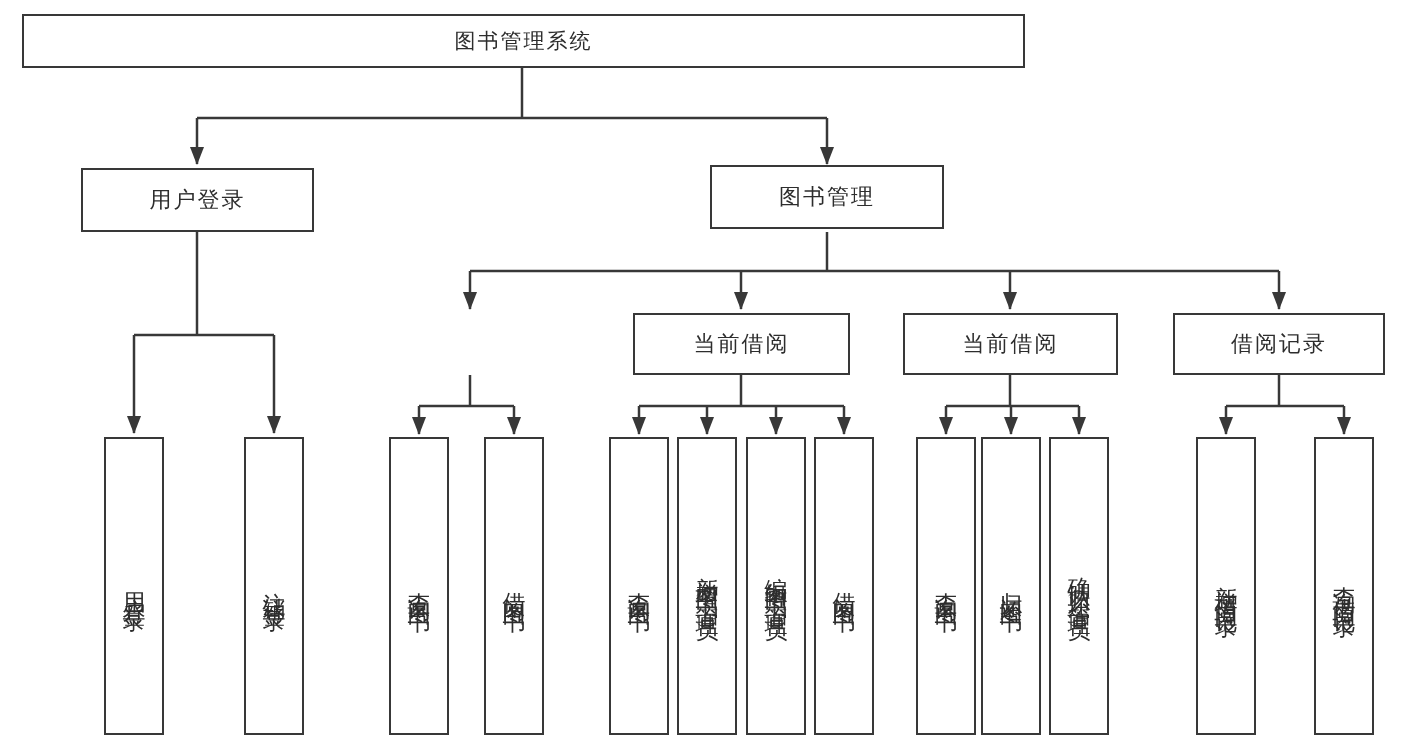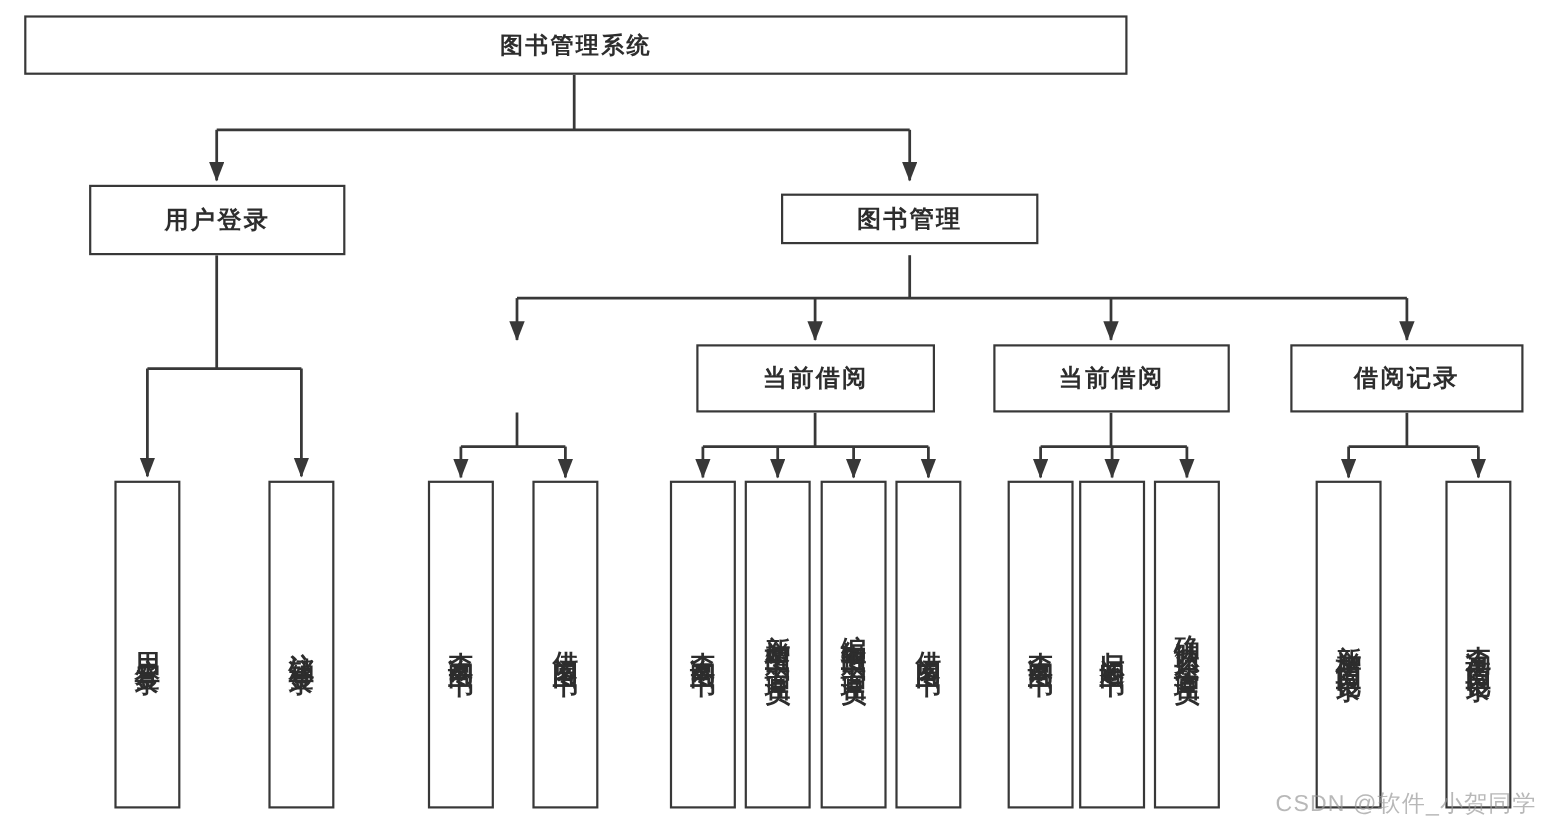"图书管理系统" .box { font-weight: bold -> none }
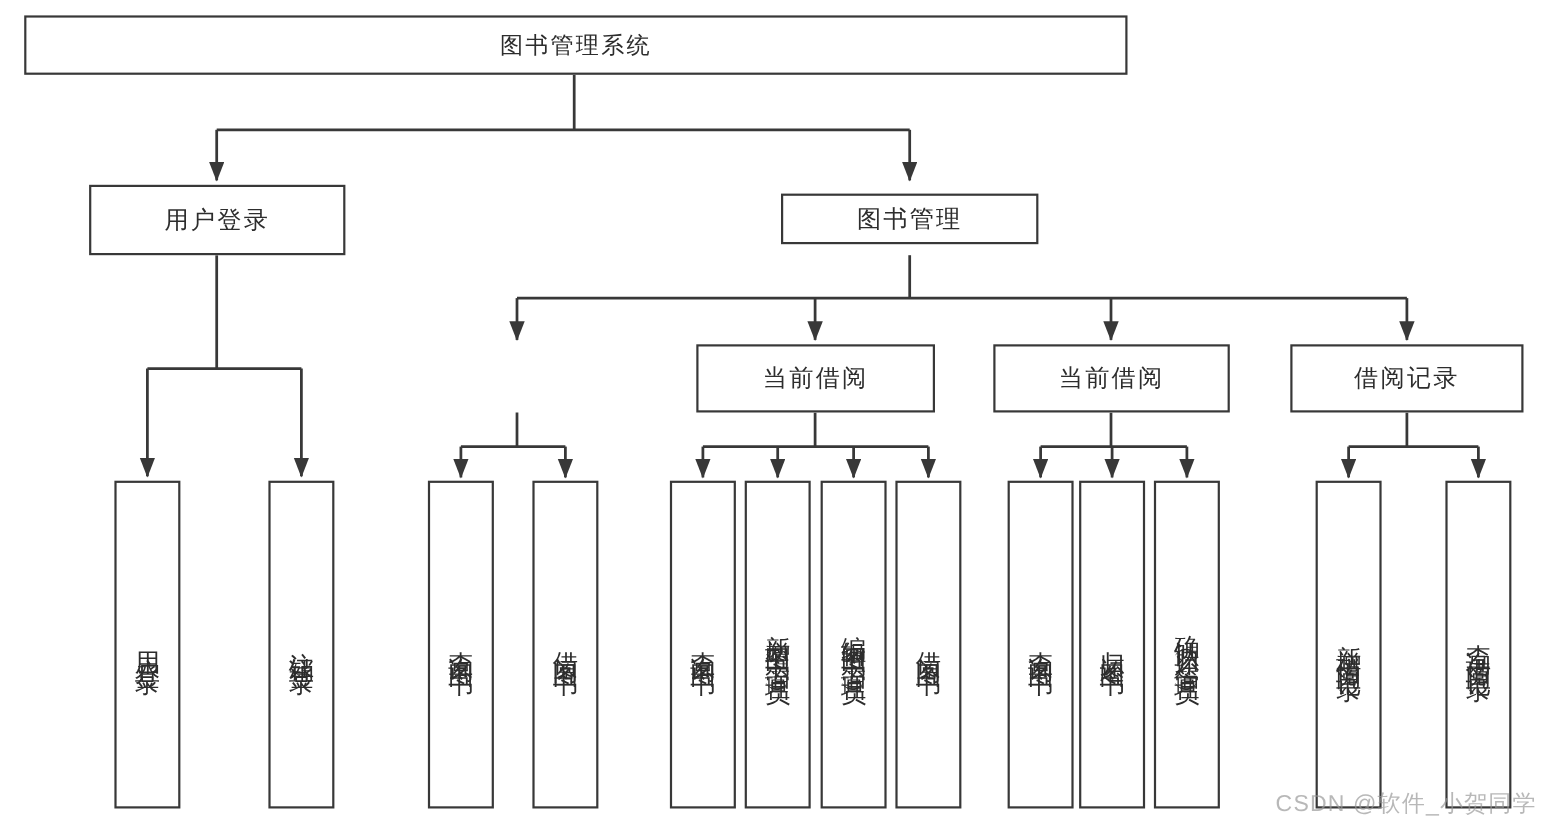"图书管理" div.box { height: 46px -> 64px; top: 176px -> 165px }
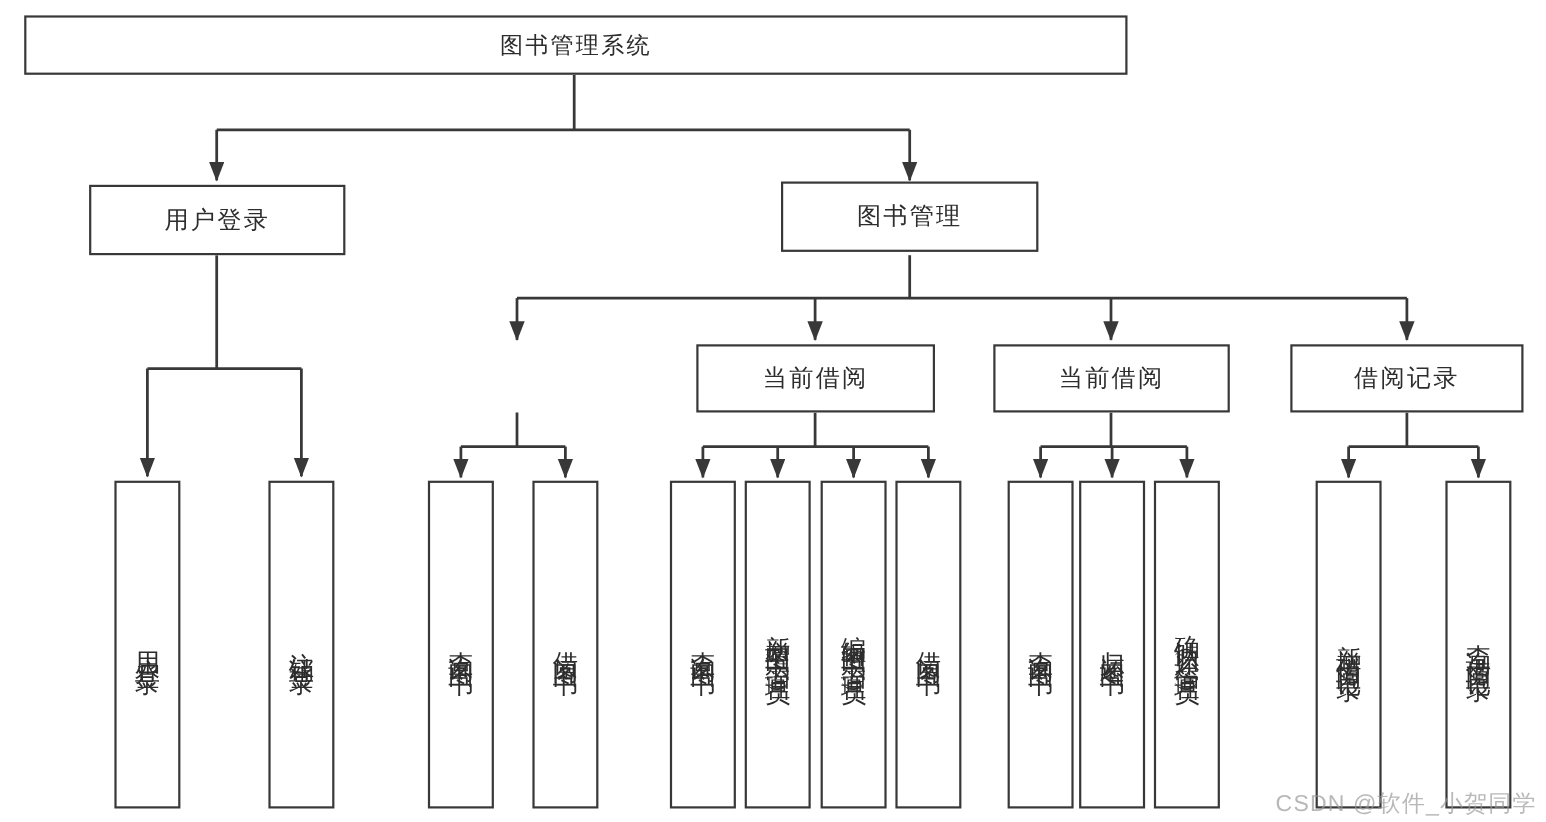"CSDN @软件_小贺同学" div.watermark { html: <div>CSDN @软件_小贺同学</div> -> none }
